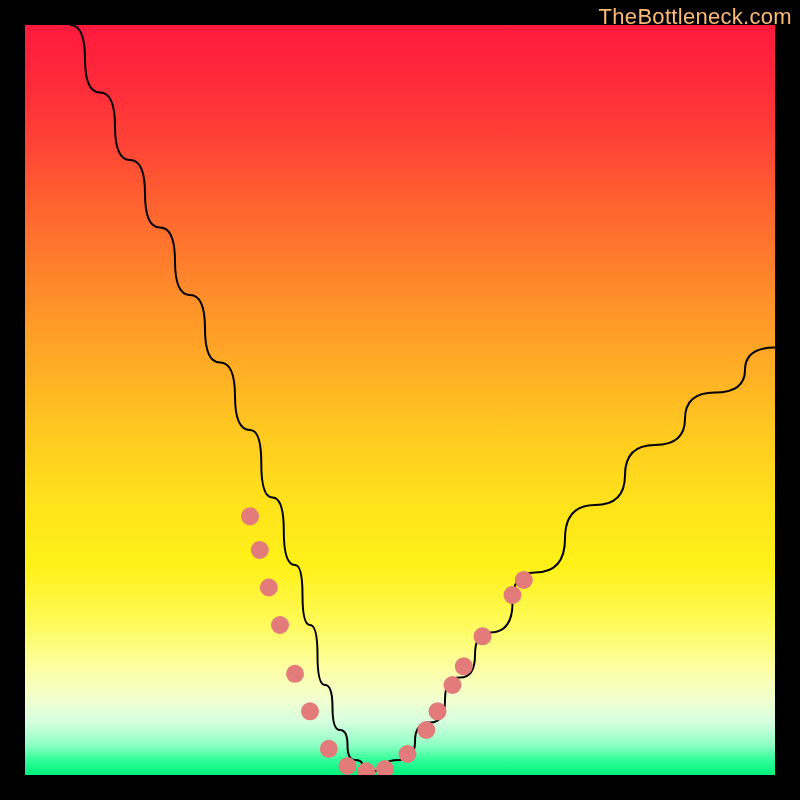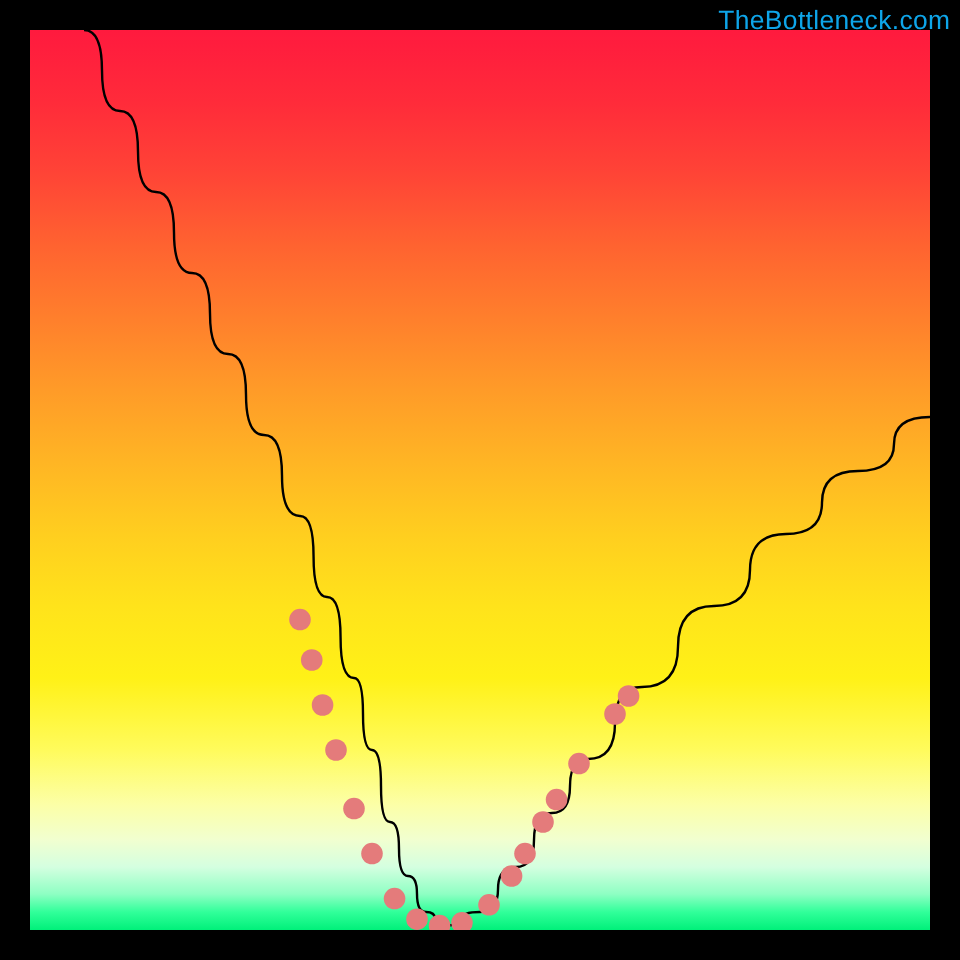"TheBottleneck.com" .watermark { color: #0ea5e9 -> #fdba74 }
